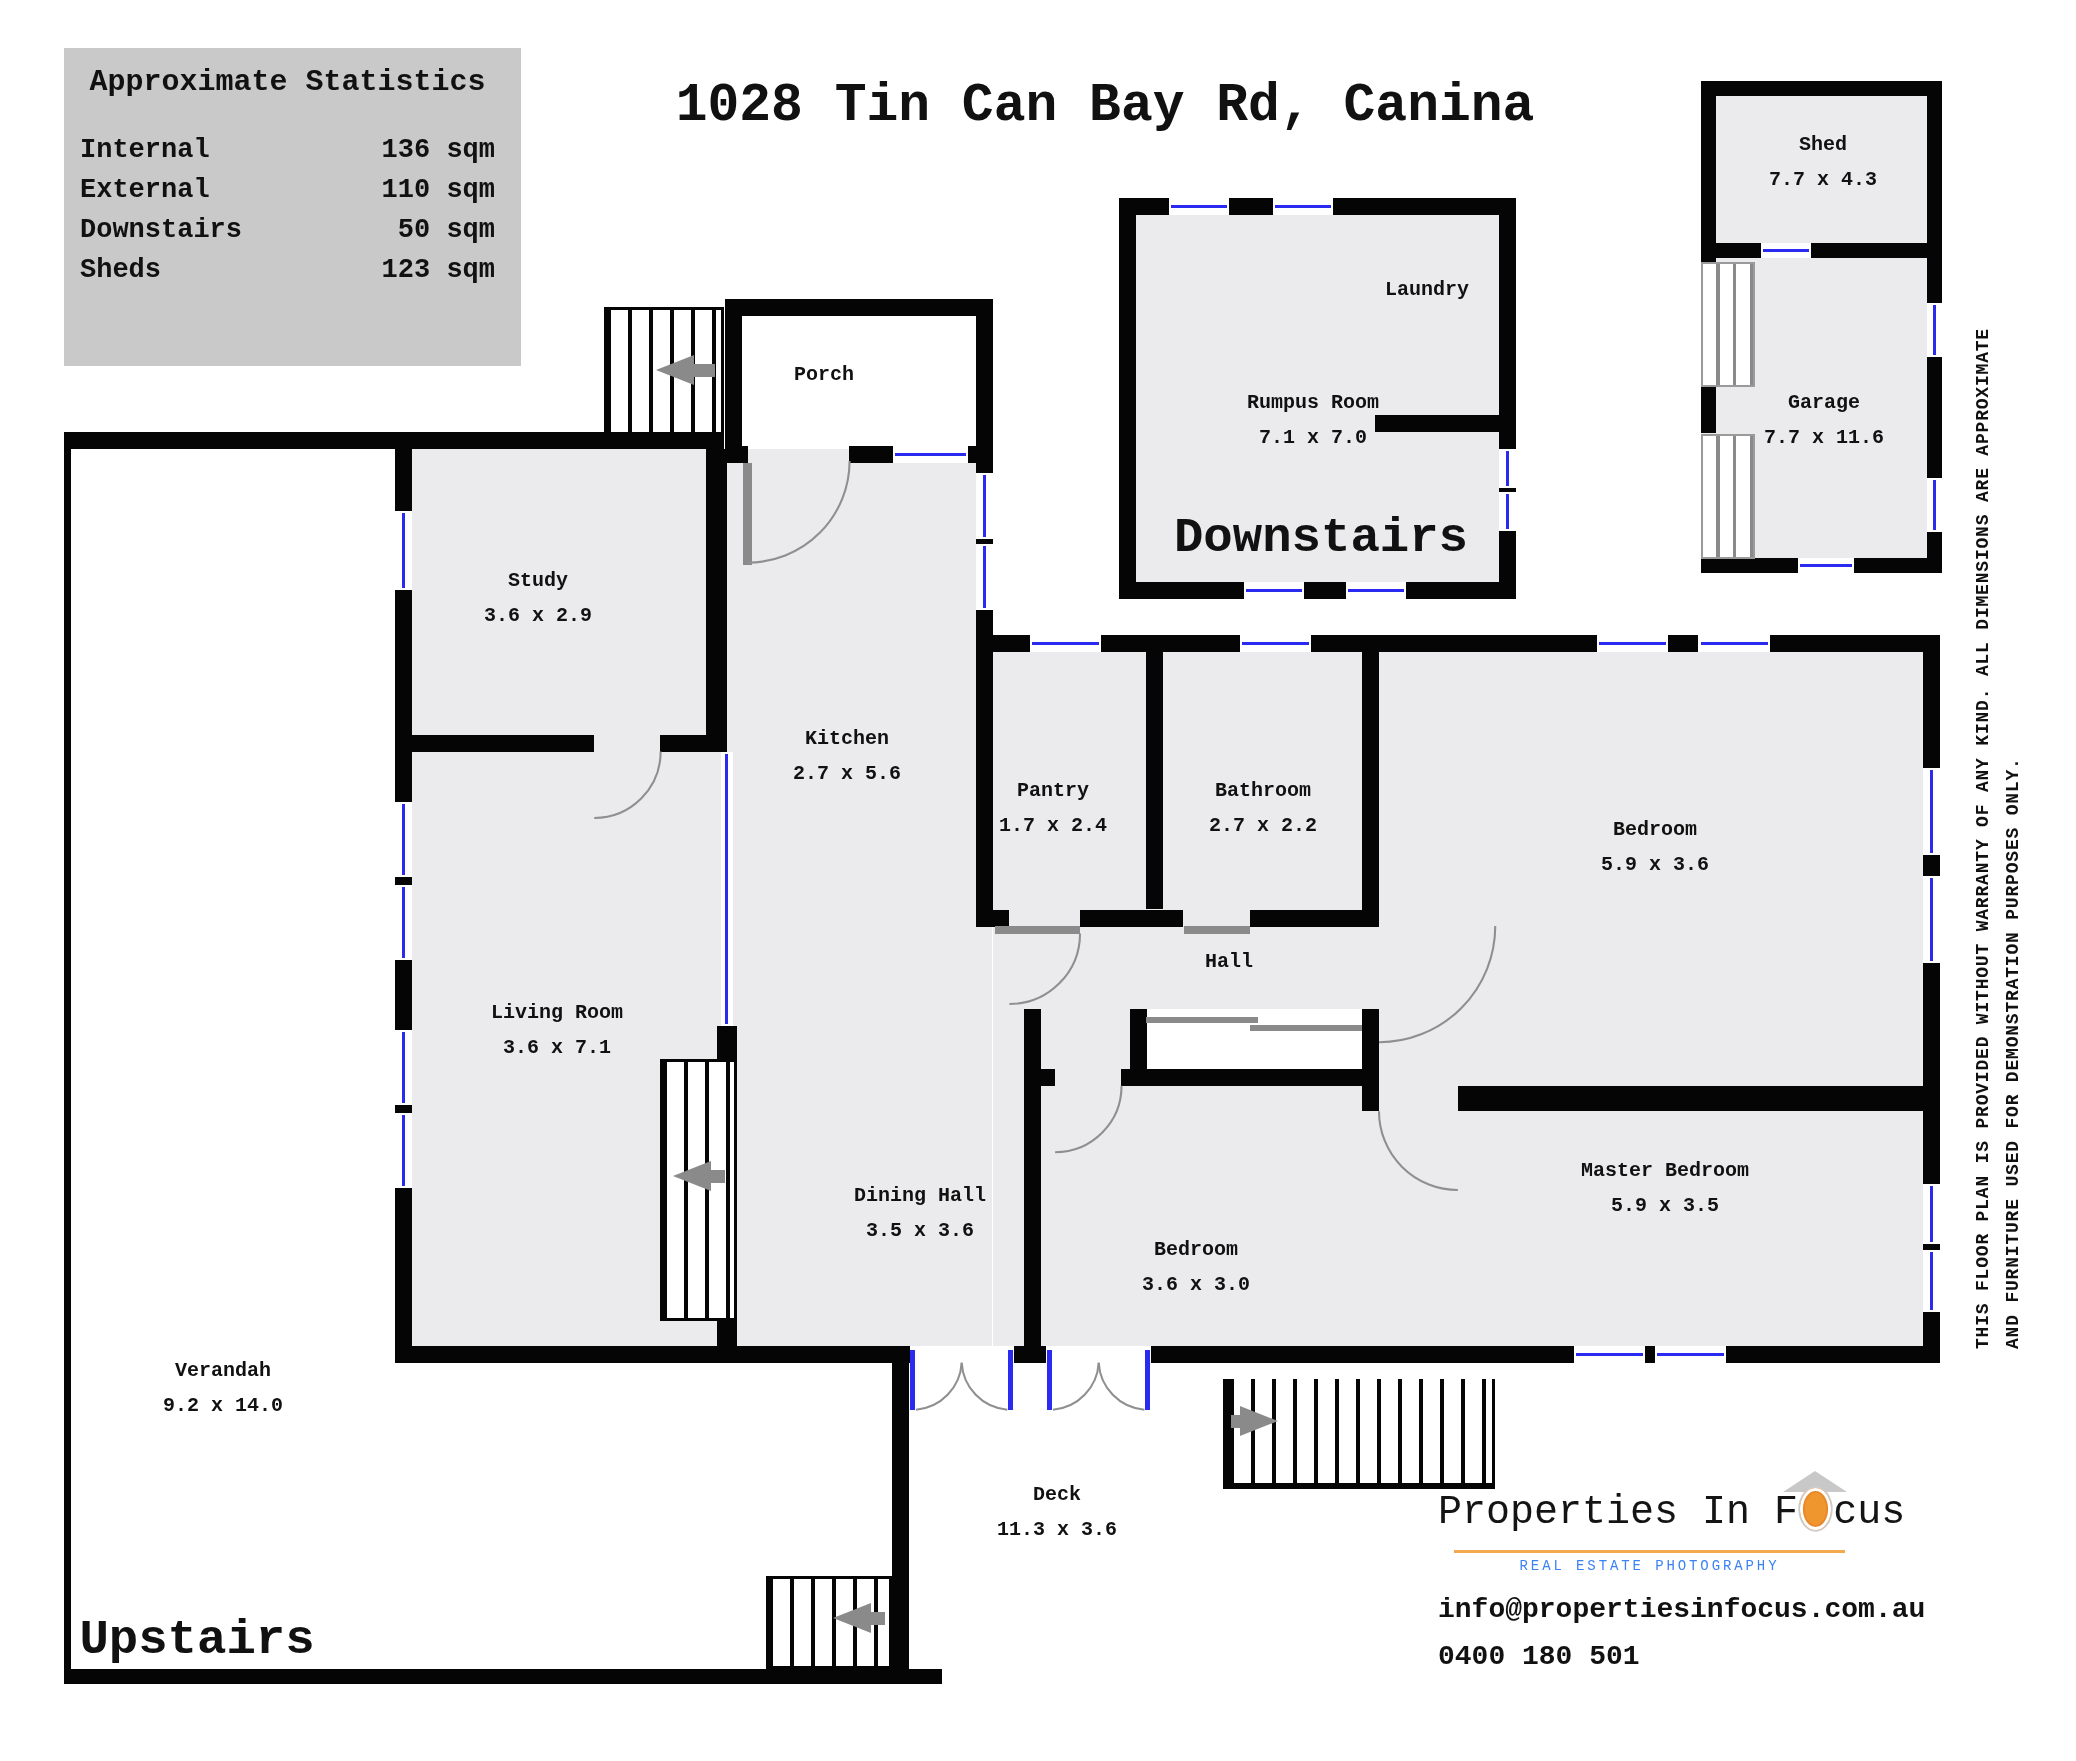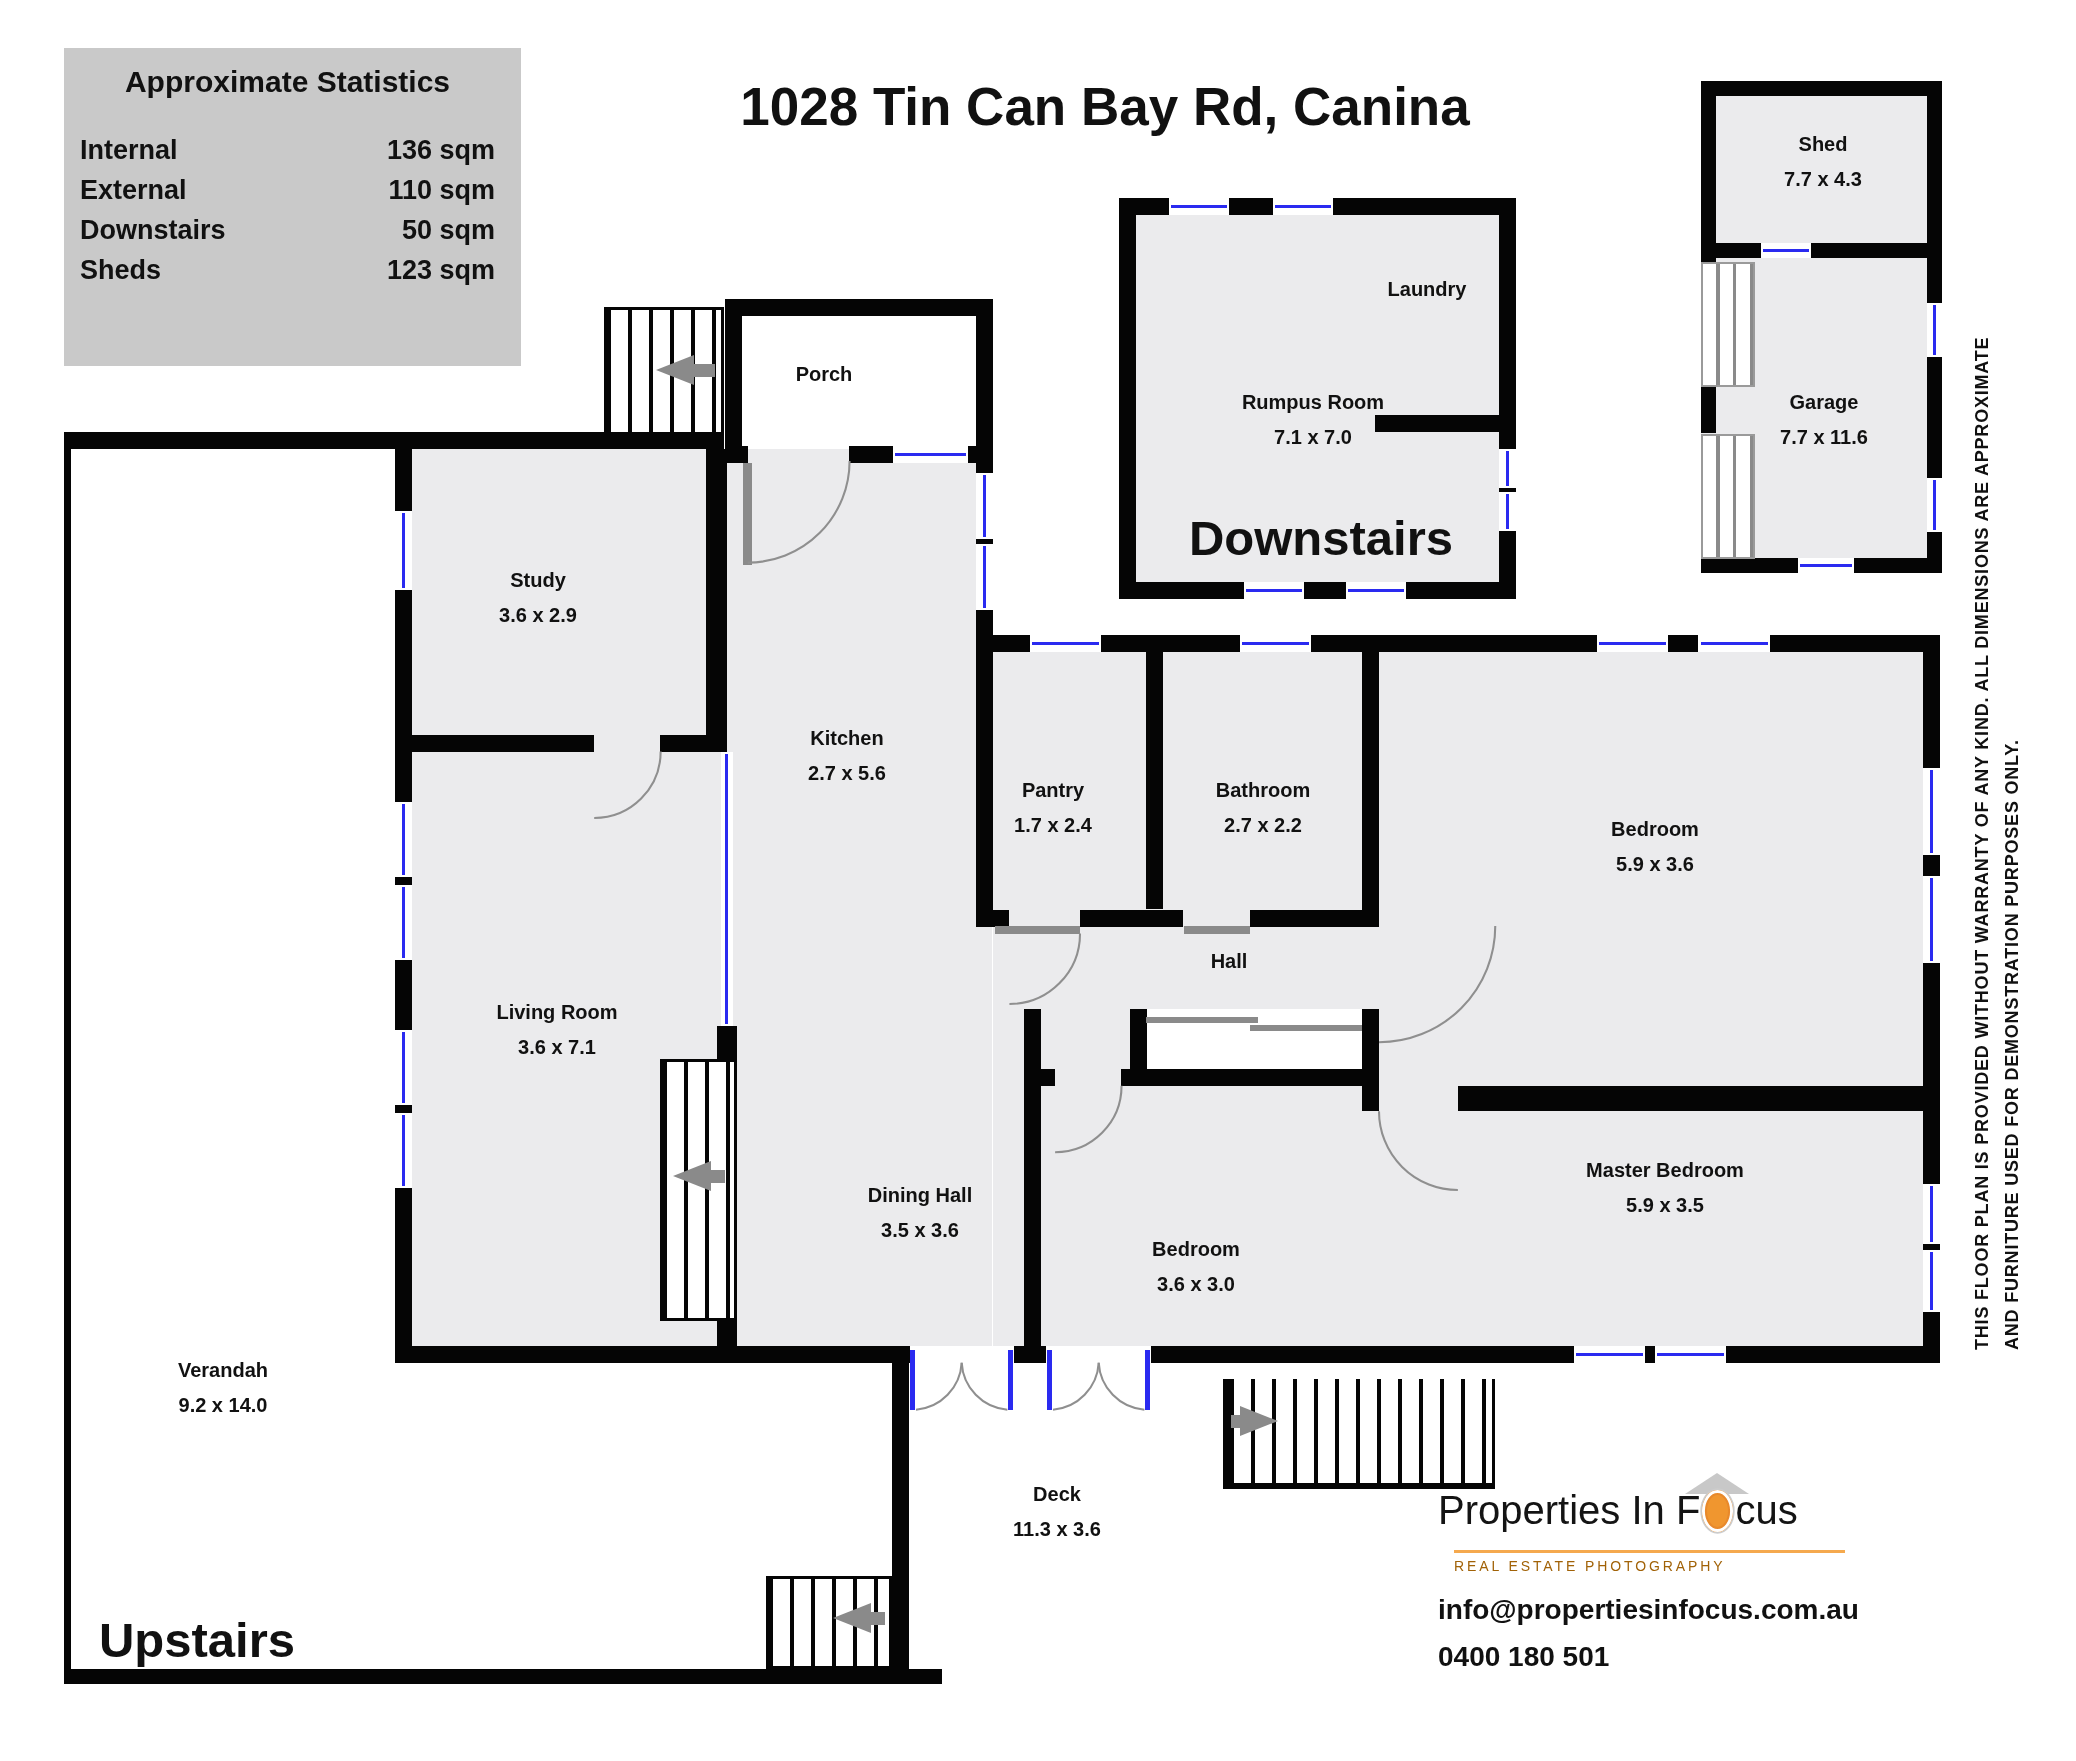"Approximate Statistics" #plan { font-family: Liberation Sans, sans-serif -> Liberation Mono, monospace }
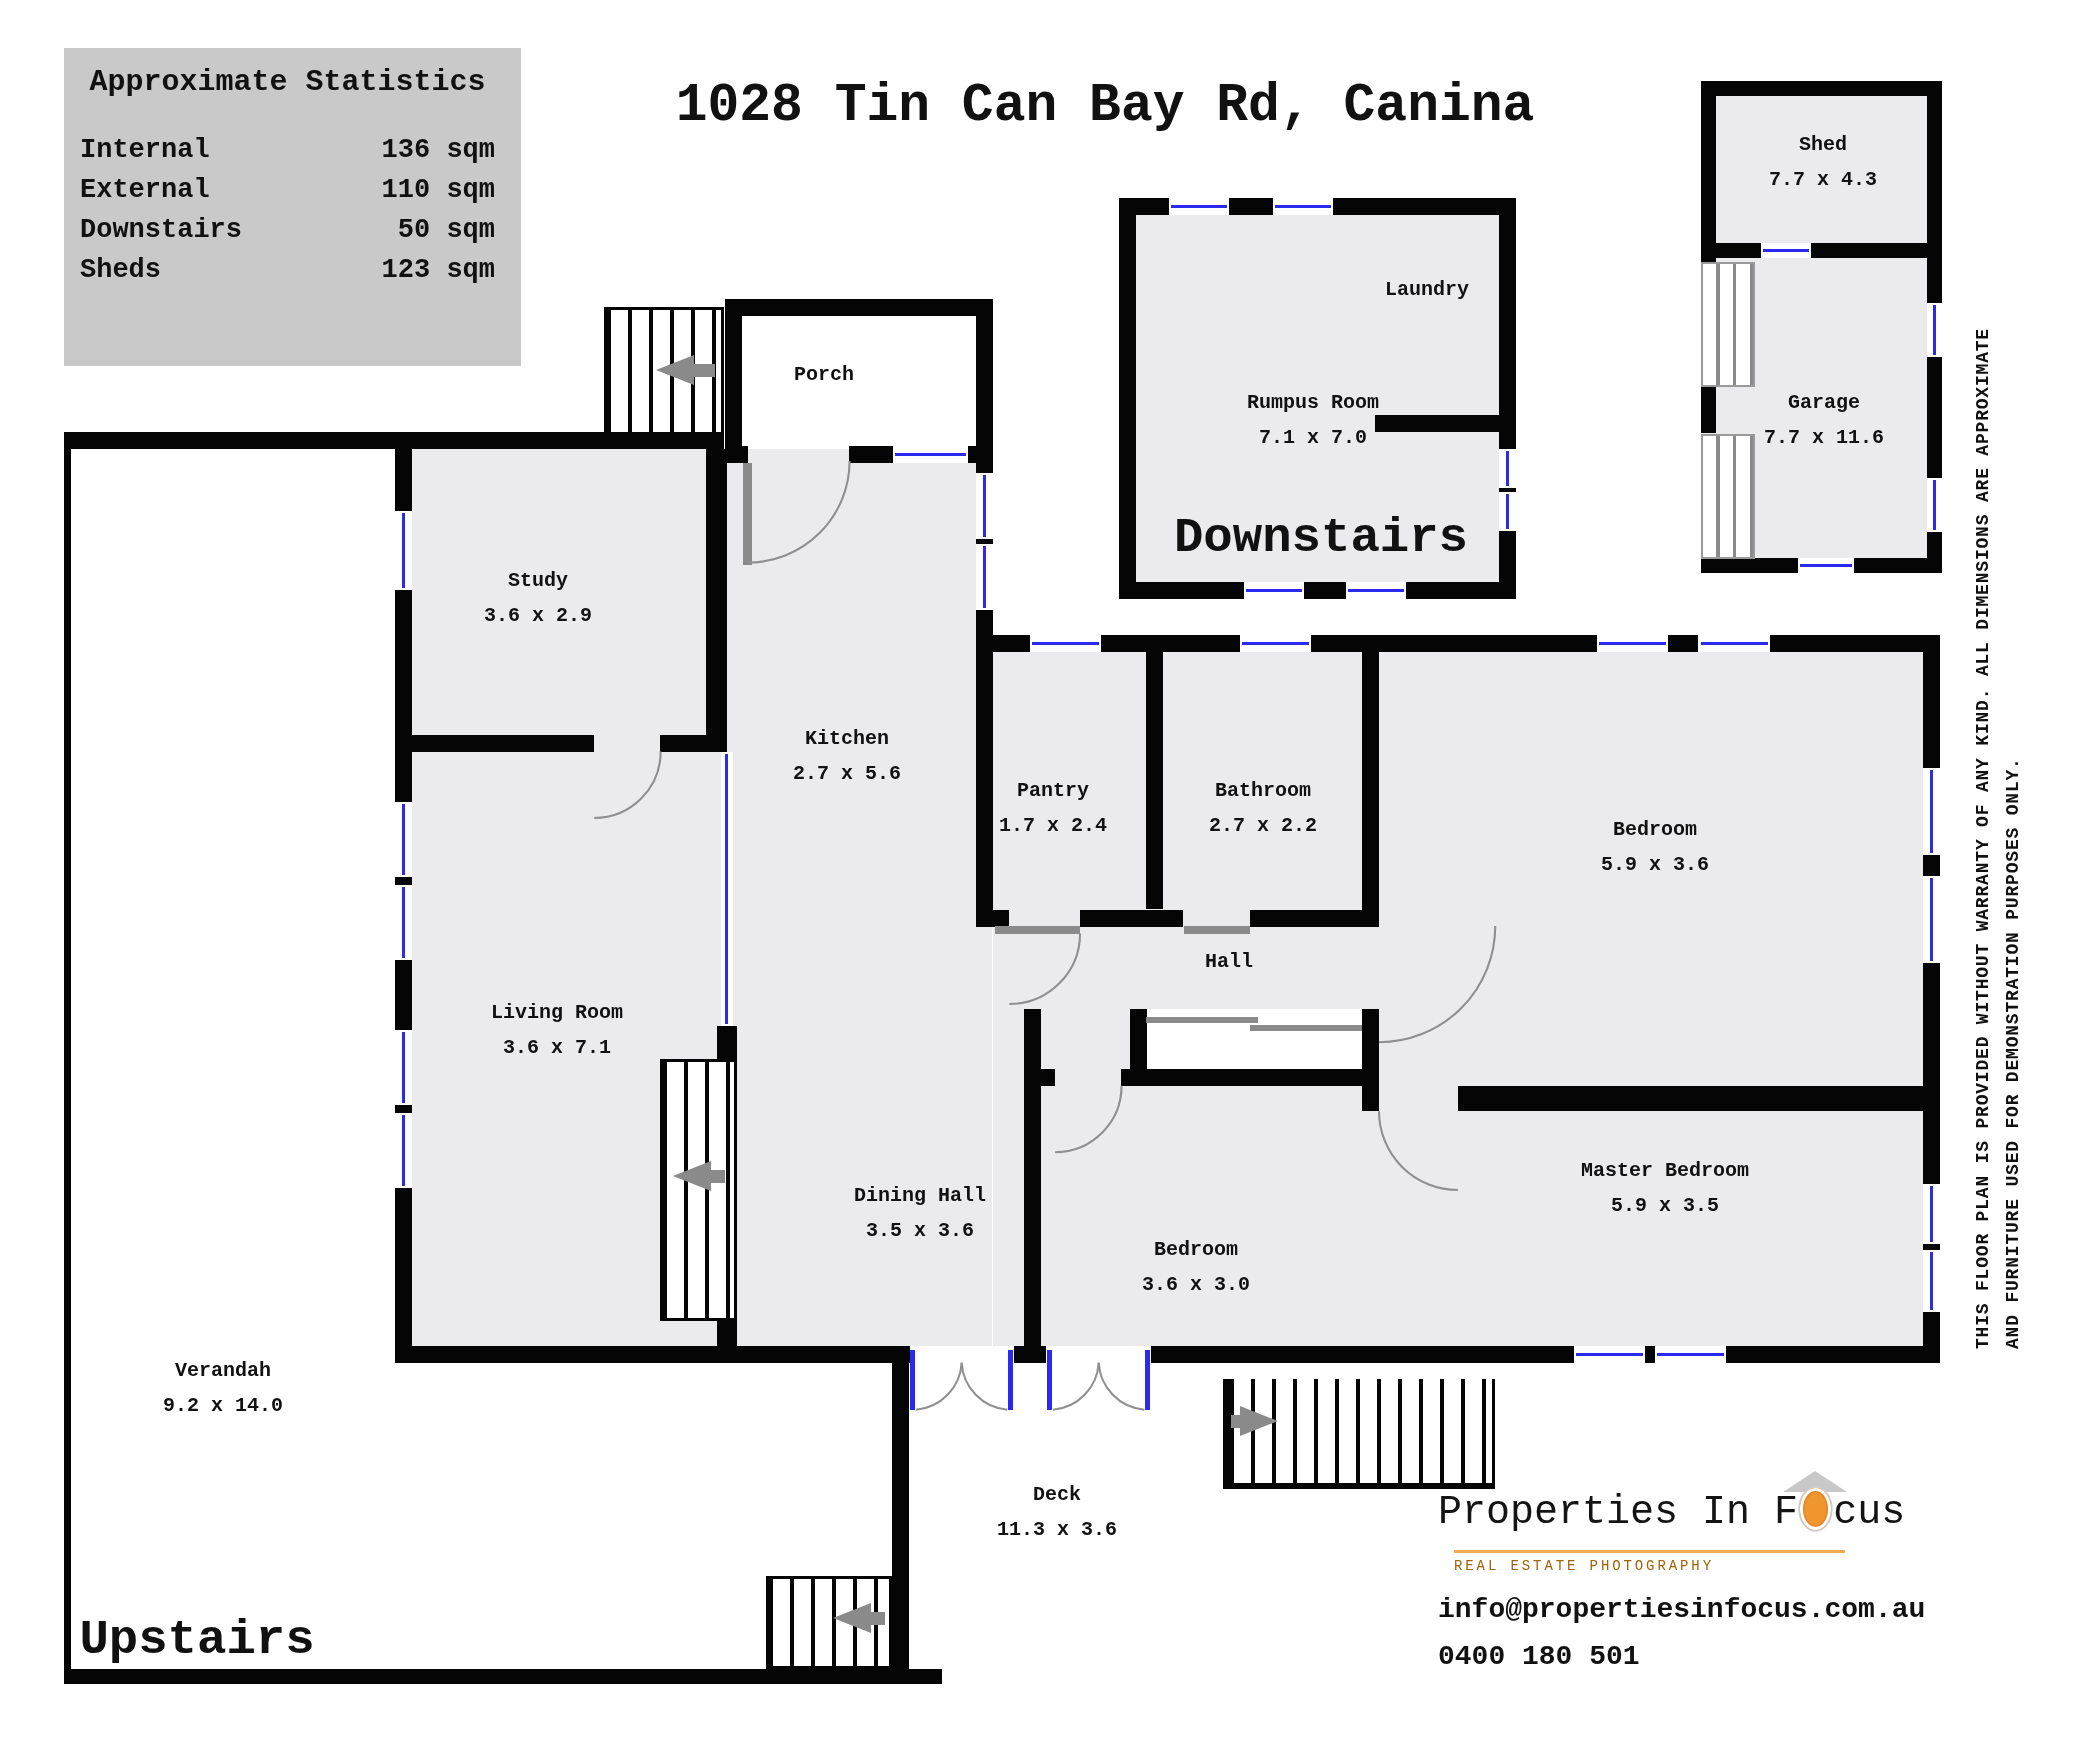"REAL ESTATE PHOTOGRAPHY" .tagline { color: #a16207 -> #3b82f6; text-align: left -> center }
